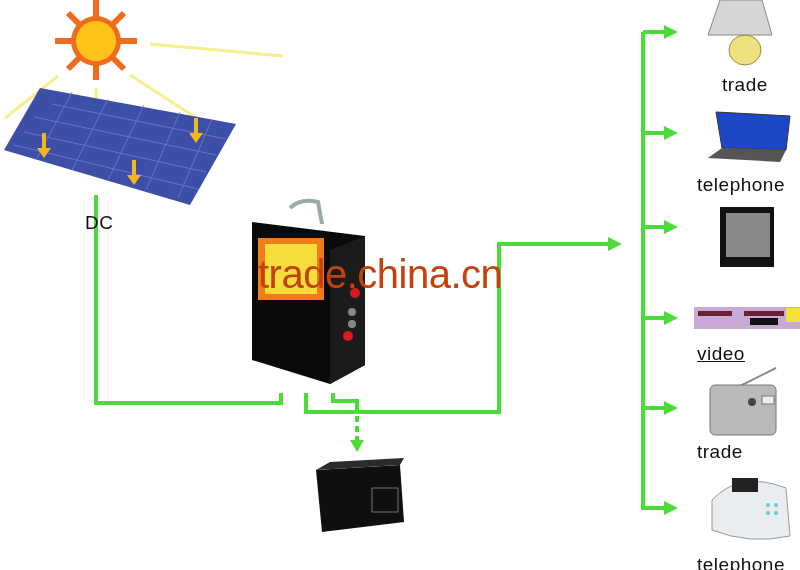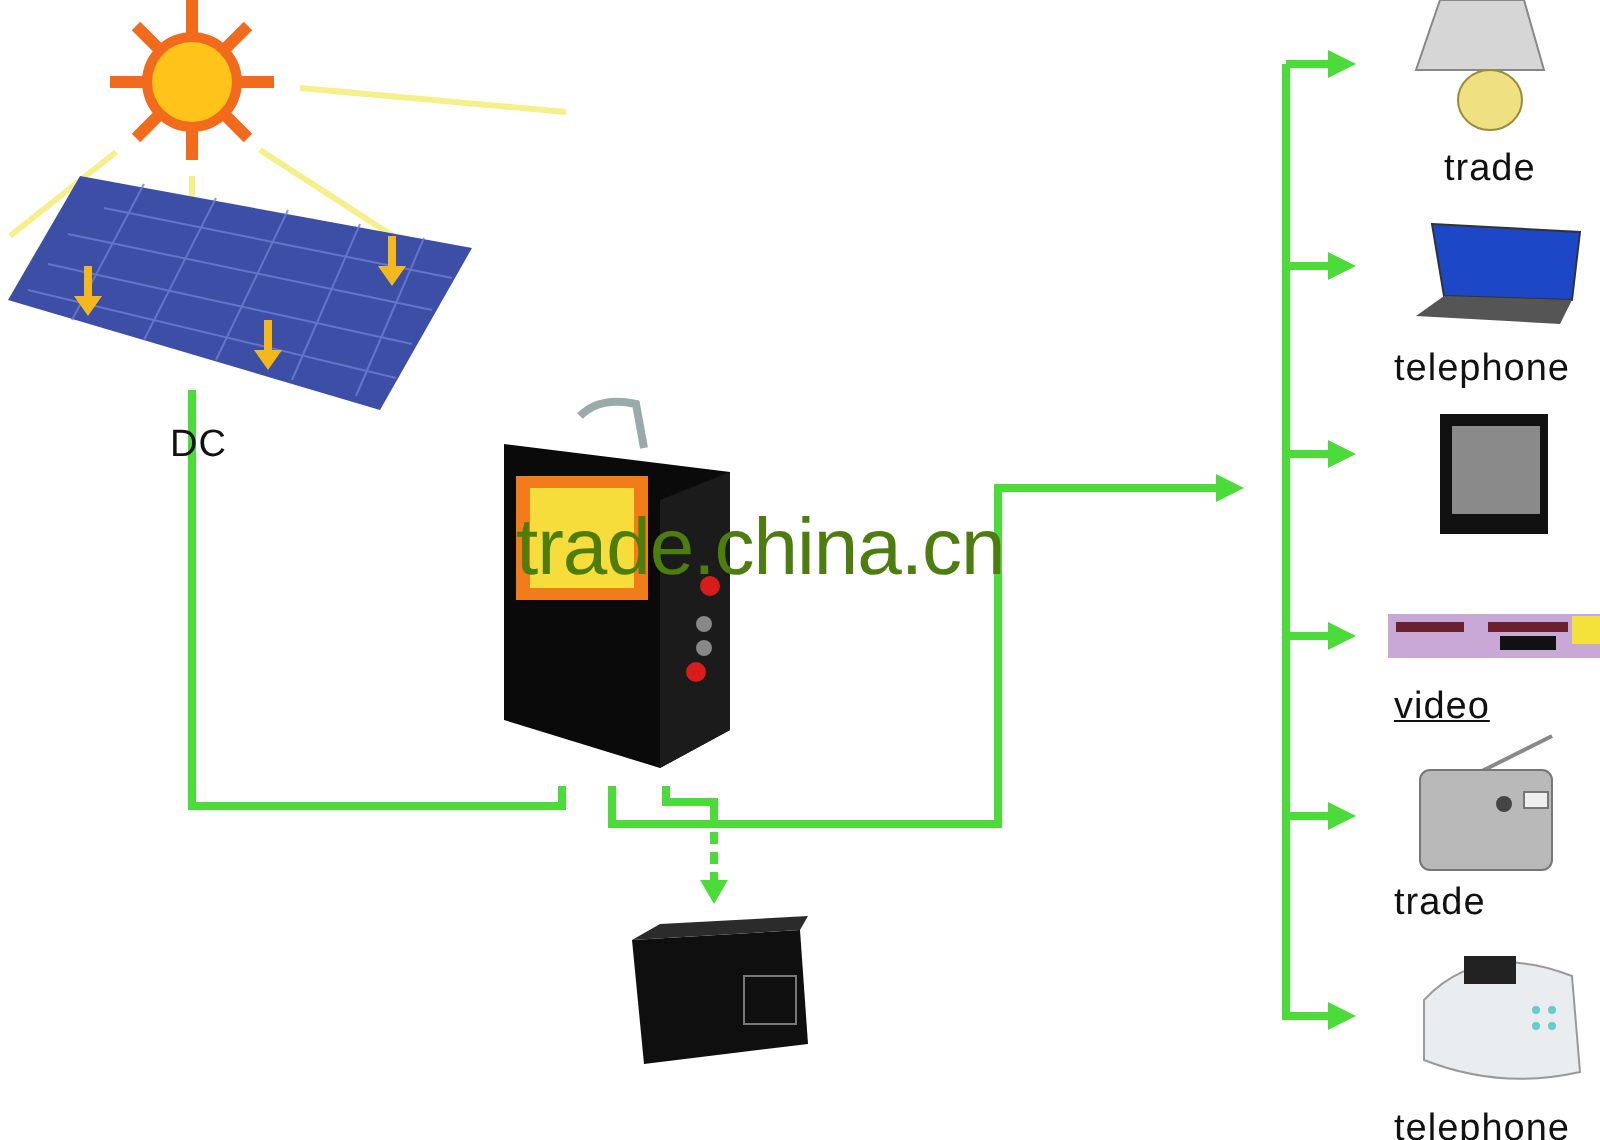"trade.china.cn" .watermark { color: #4d7c0f -> #c2410c }
